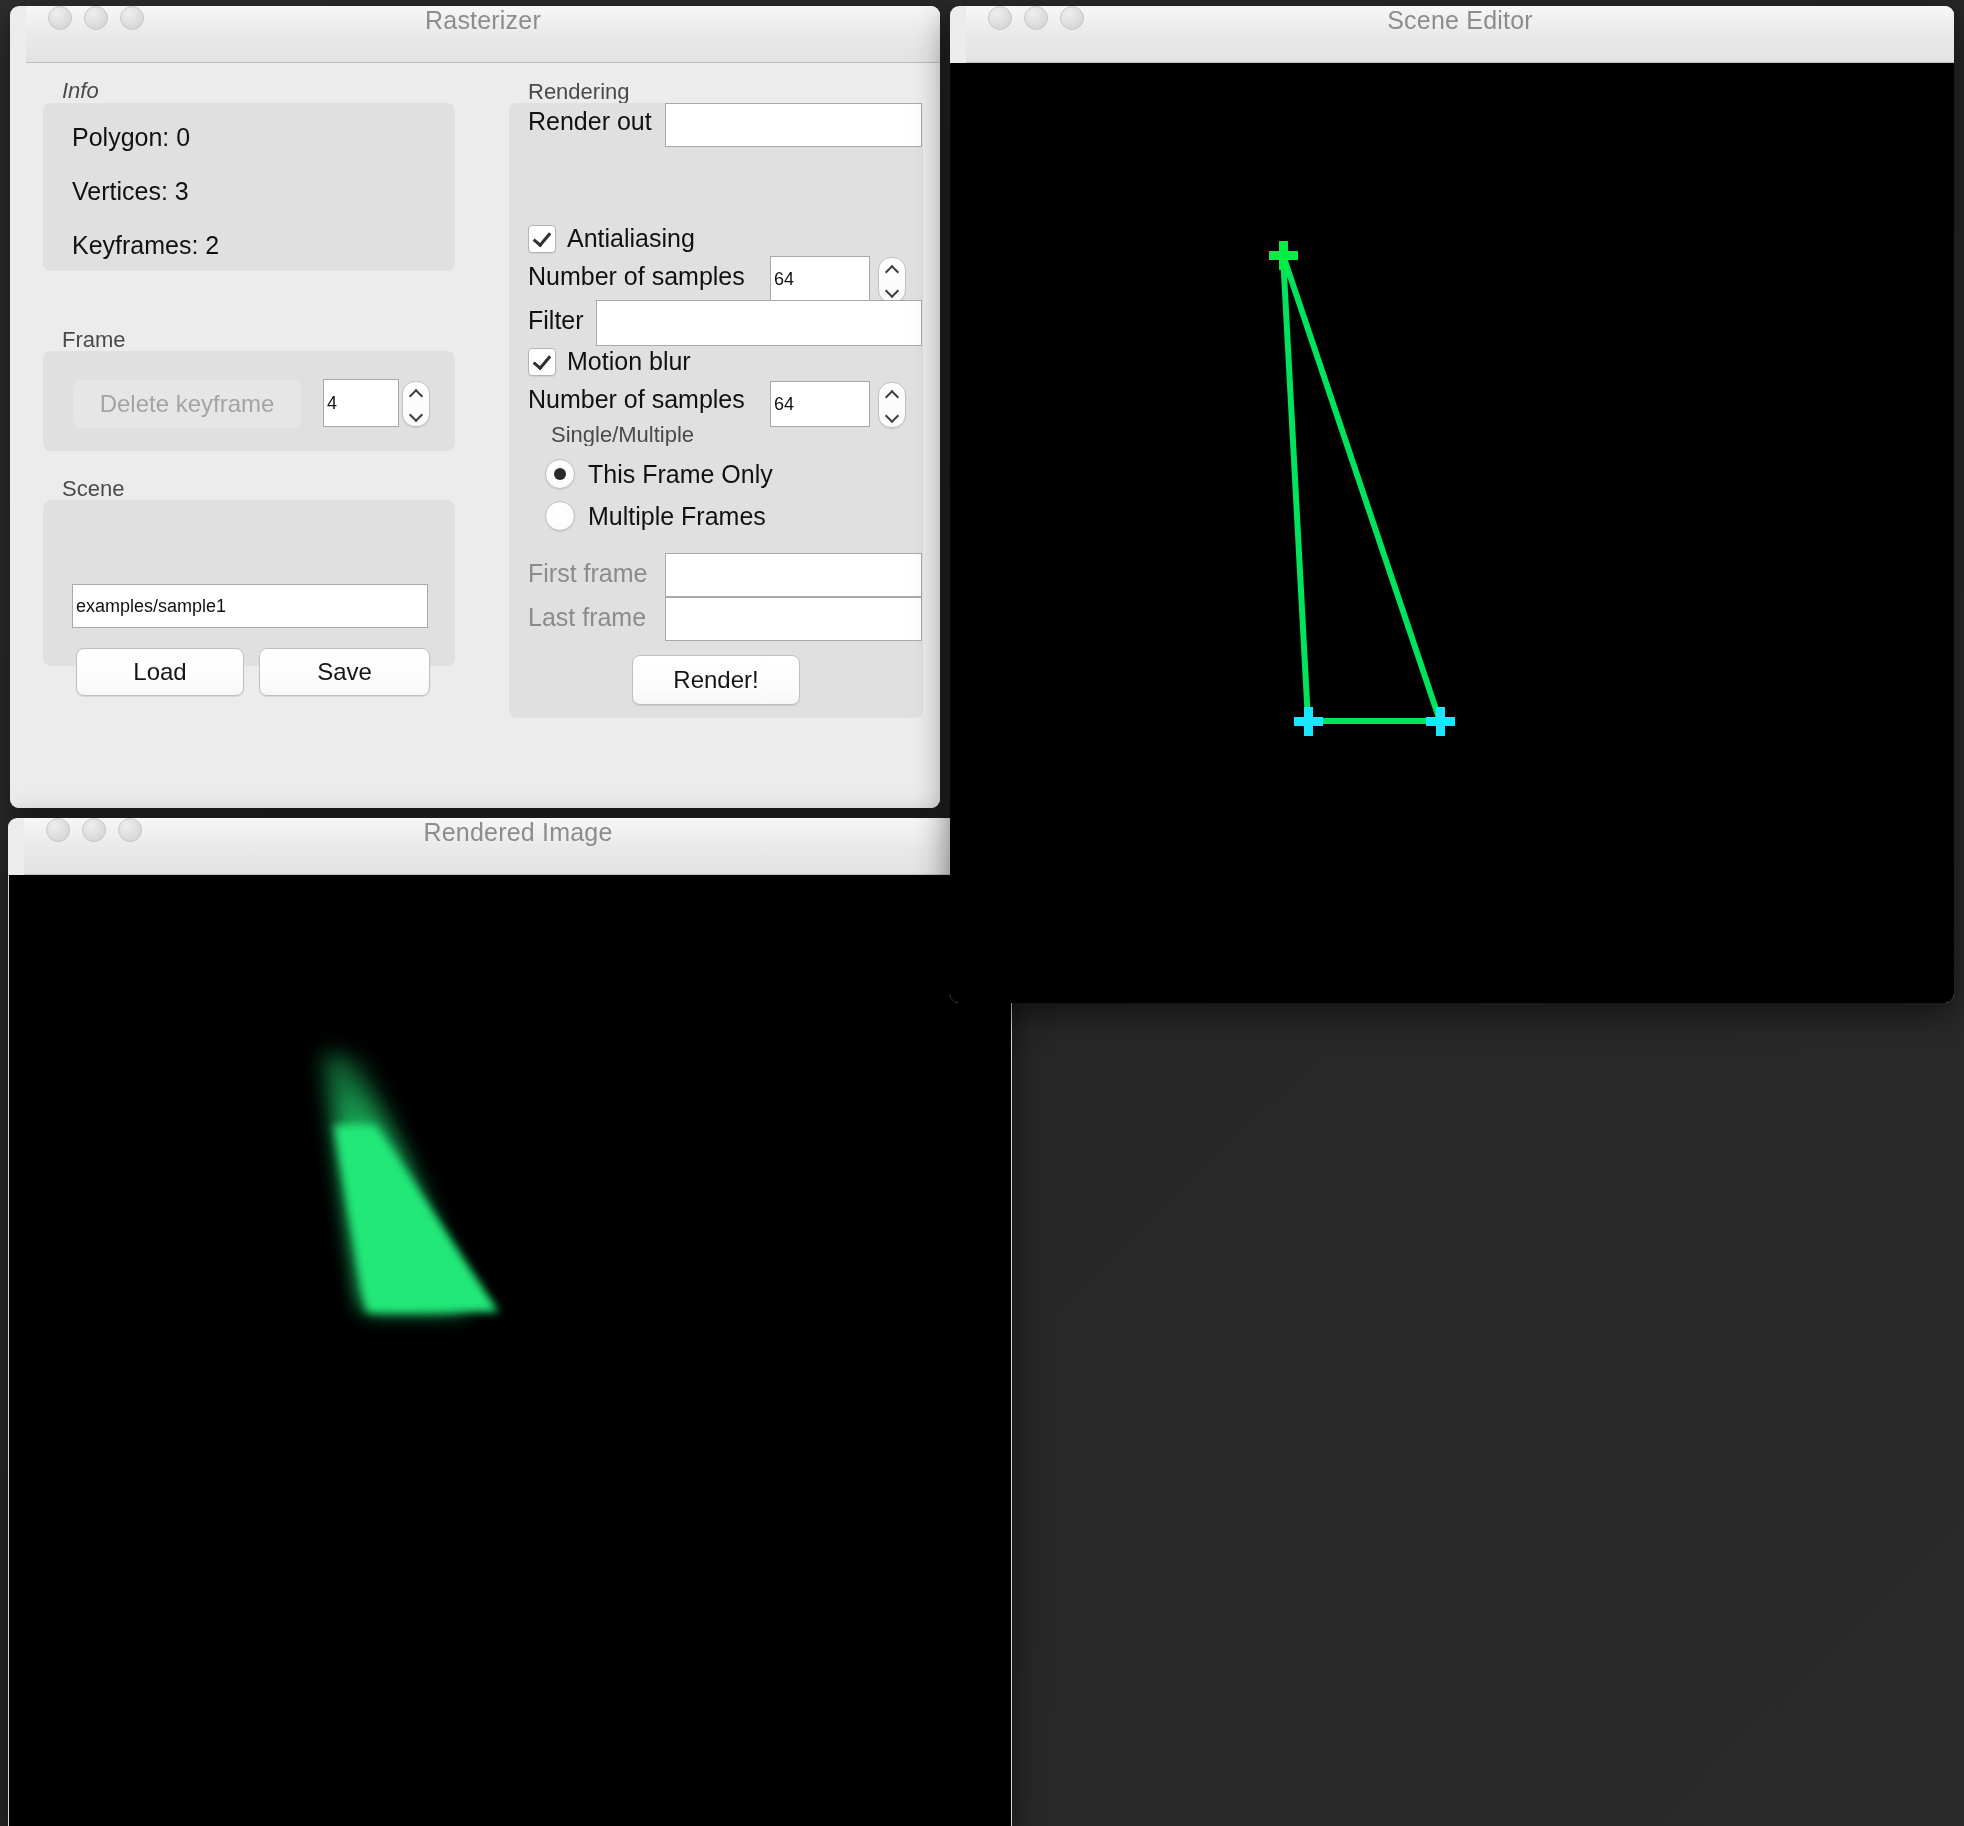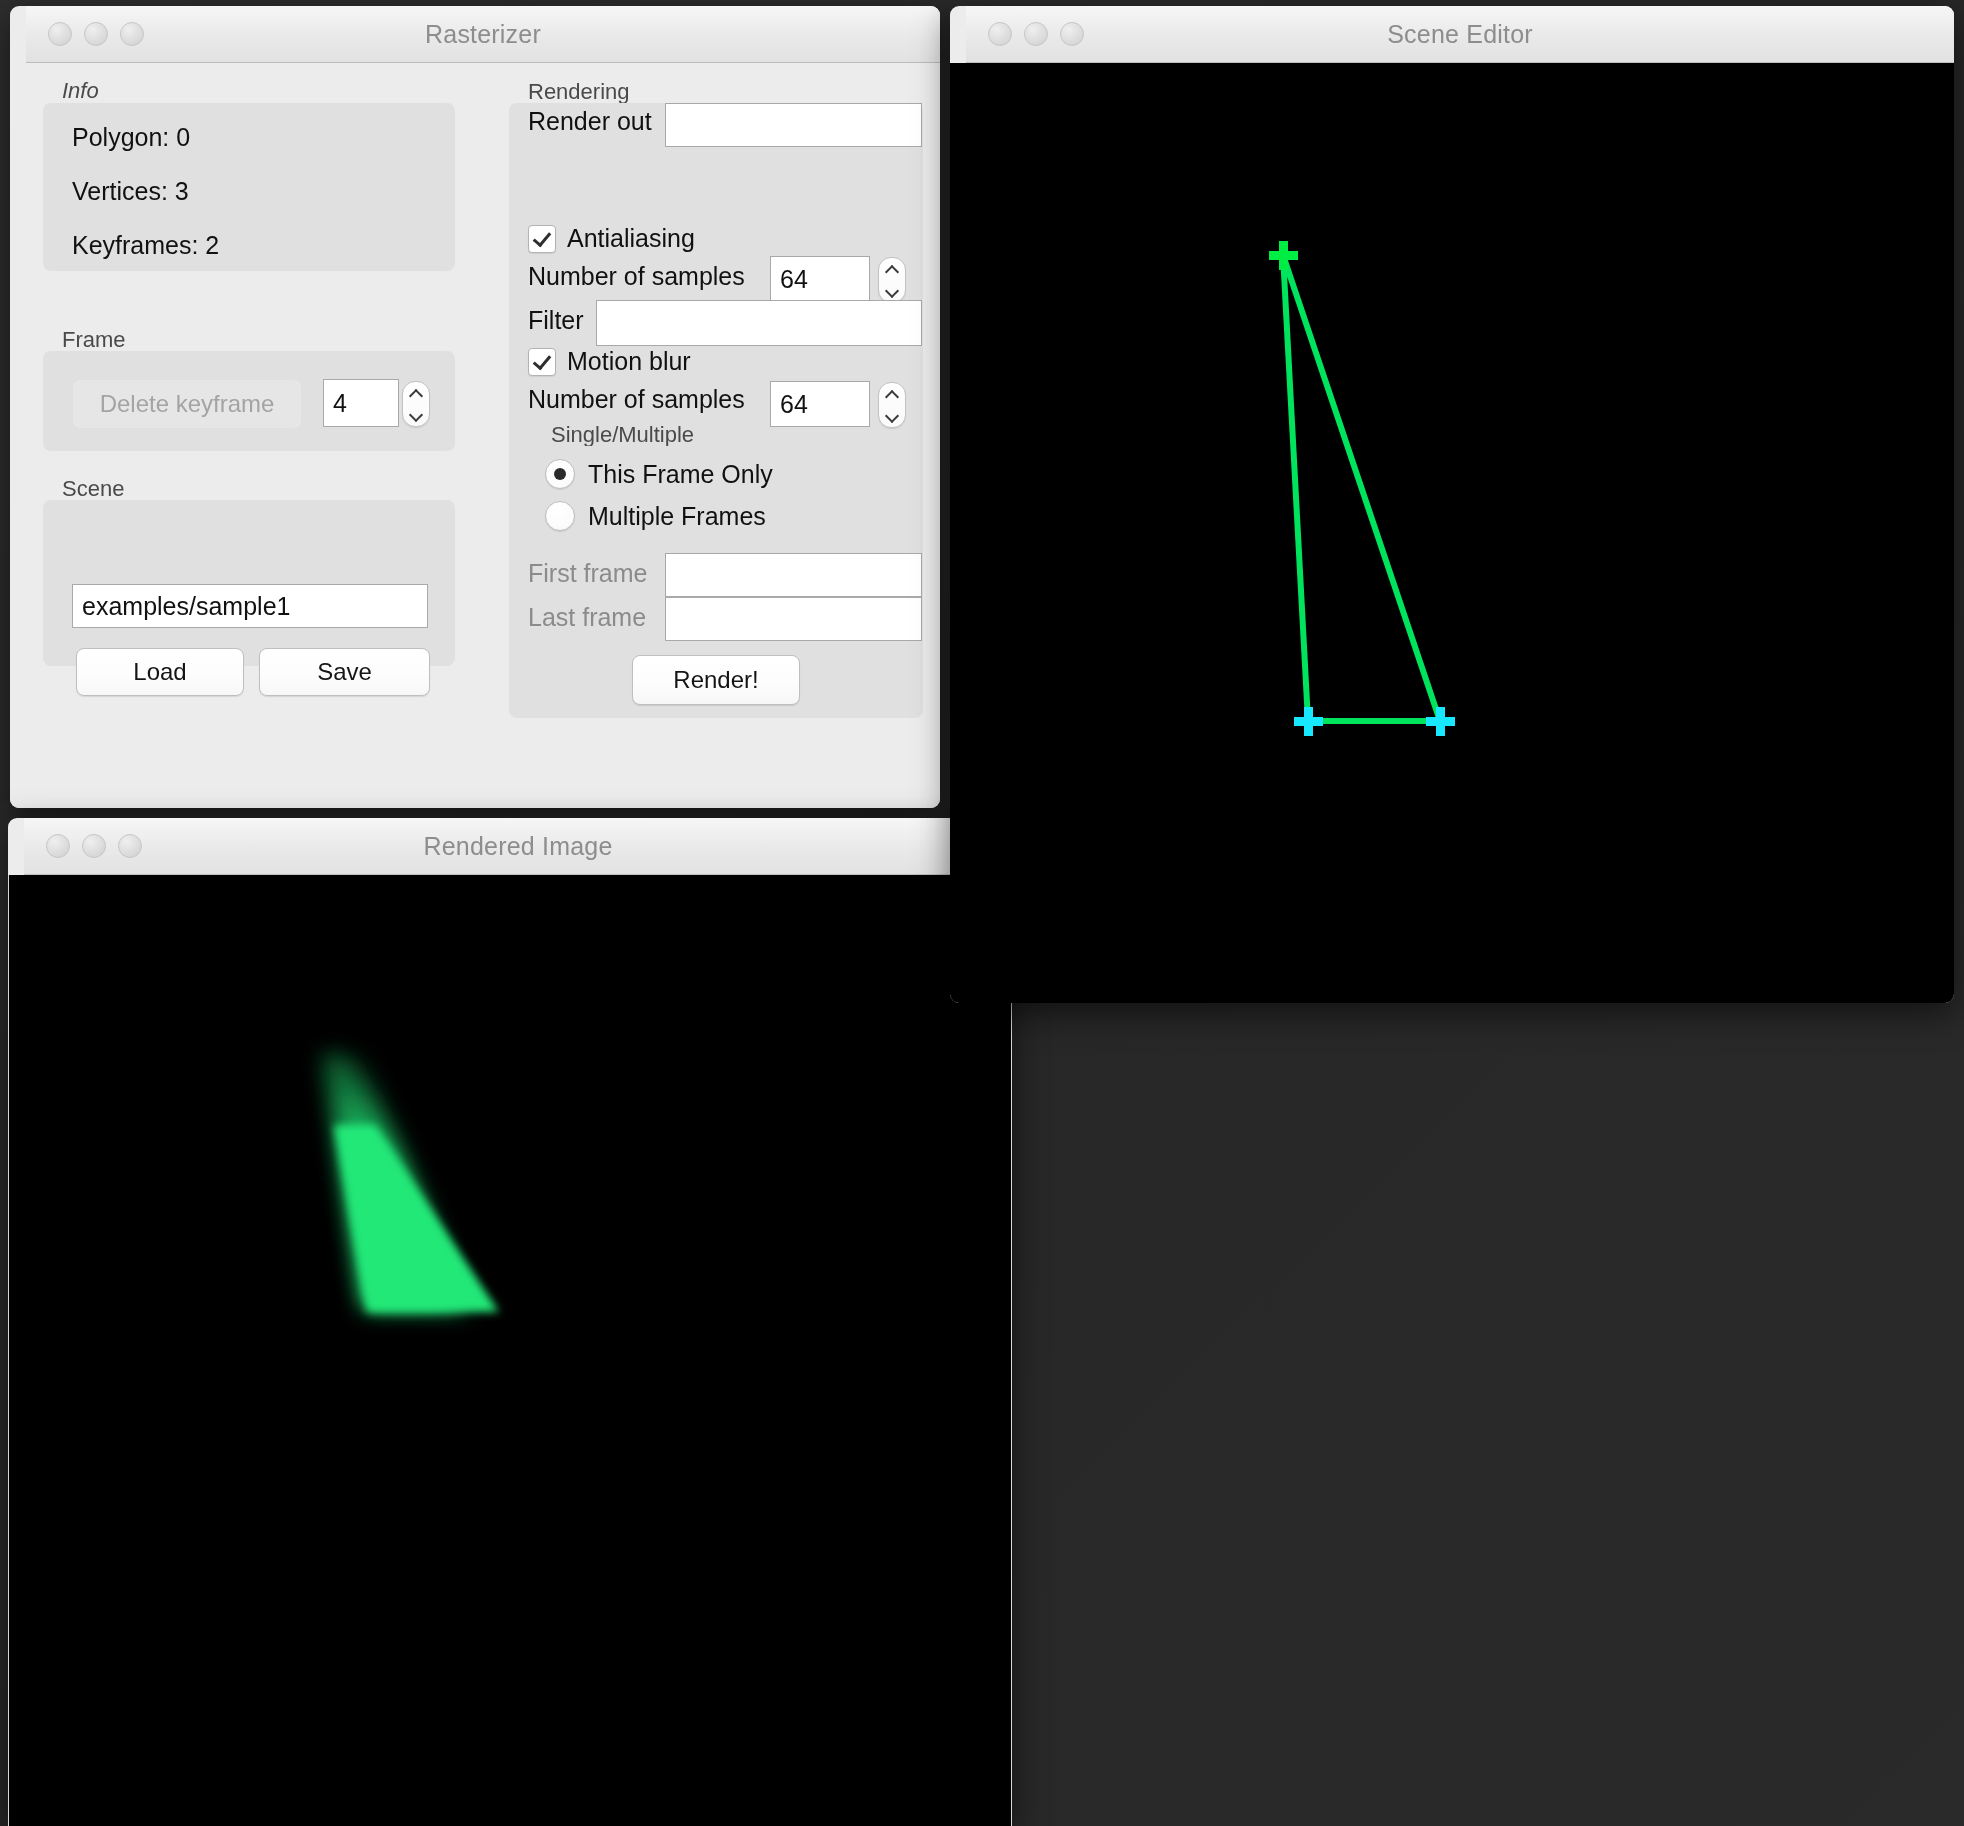"Rasterizer" .titlebar { align-items: center -> flex-start }
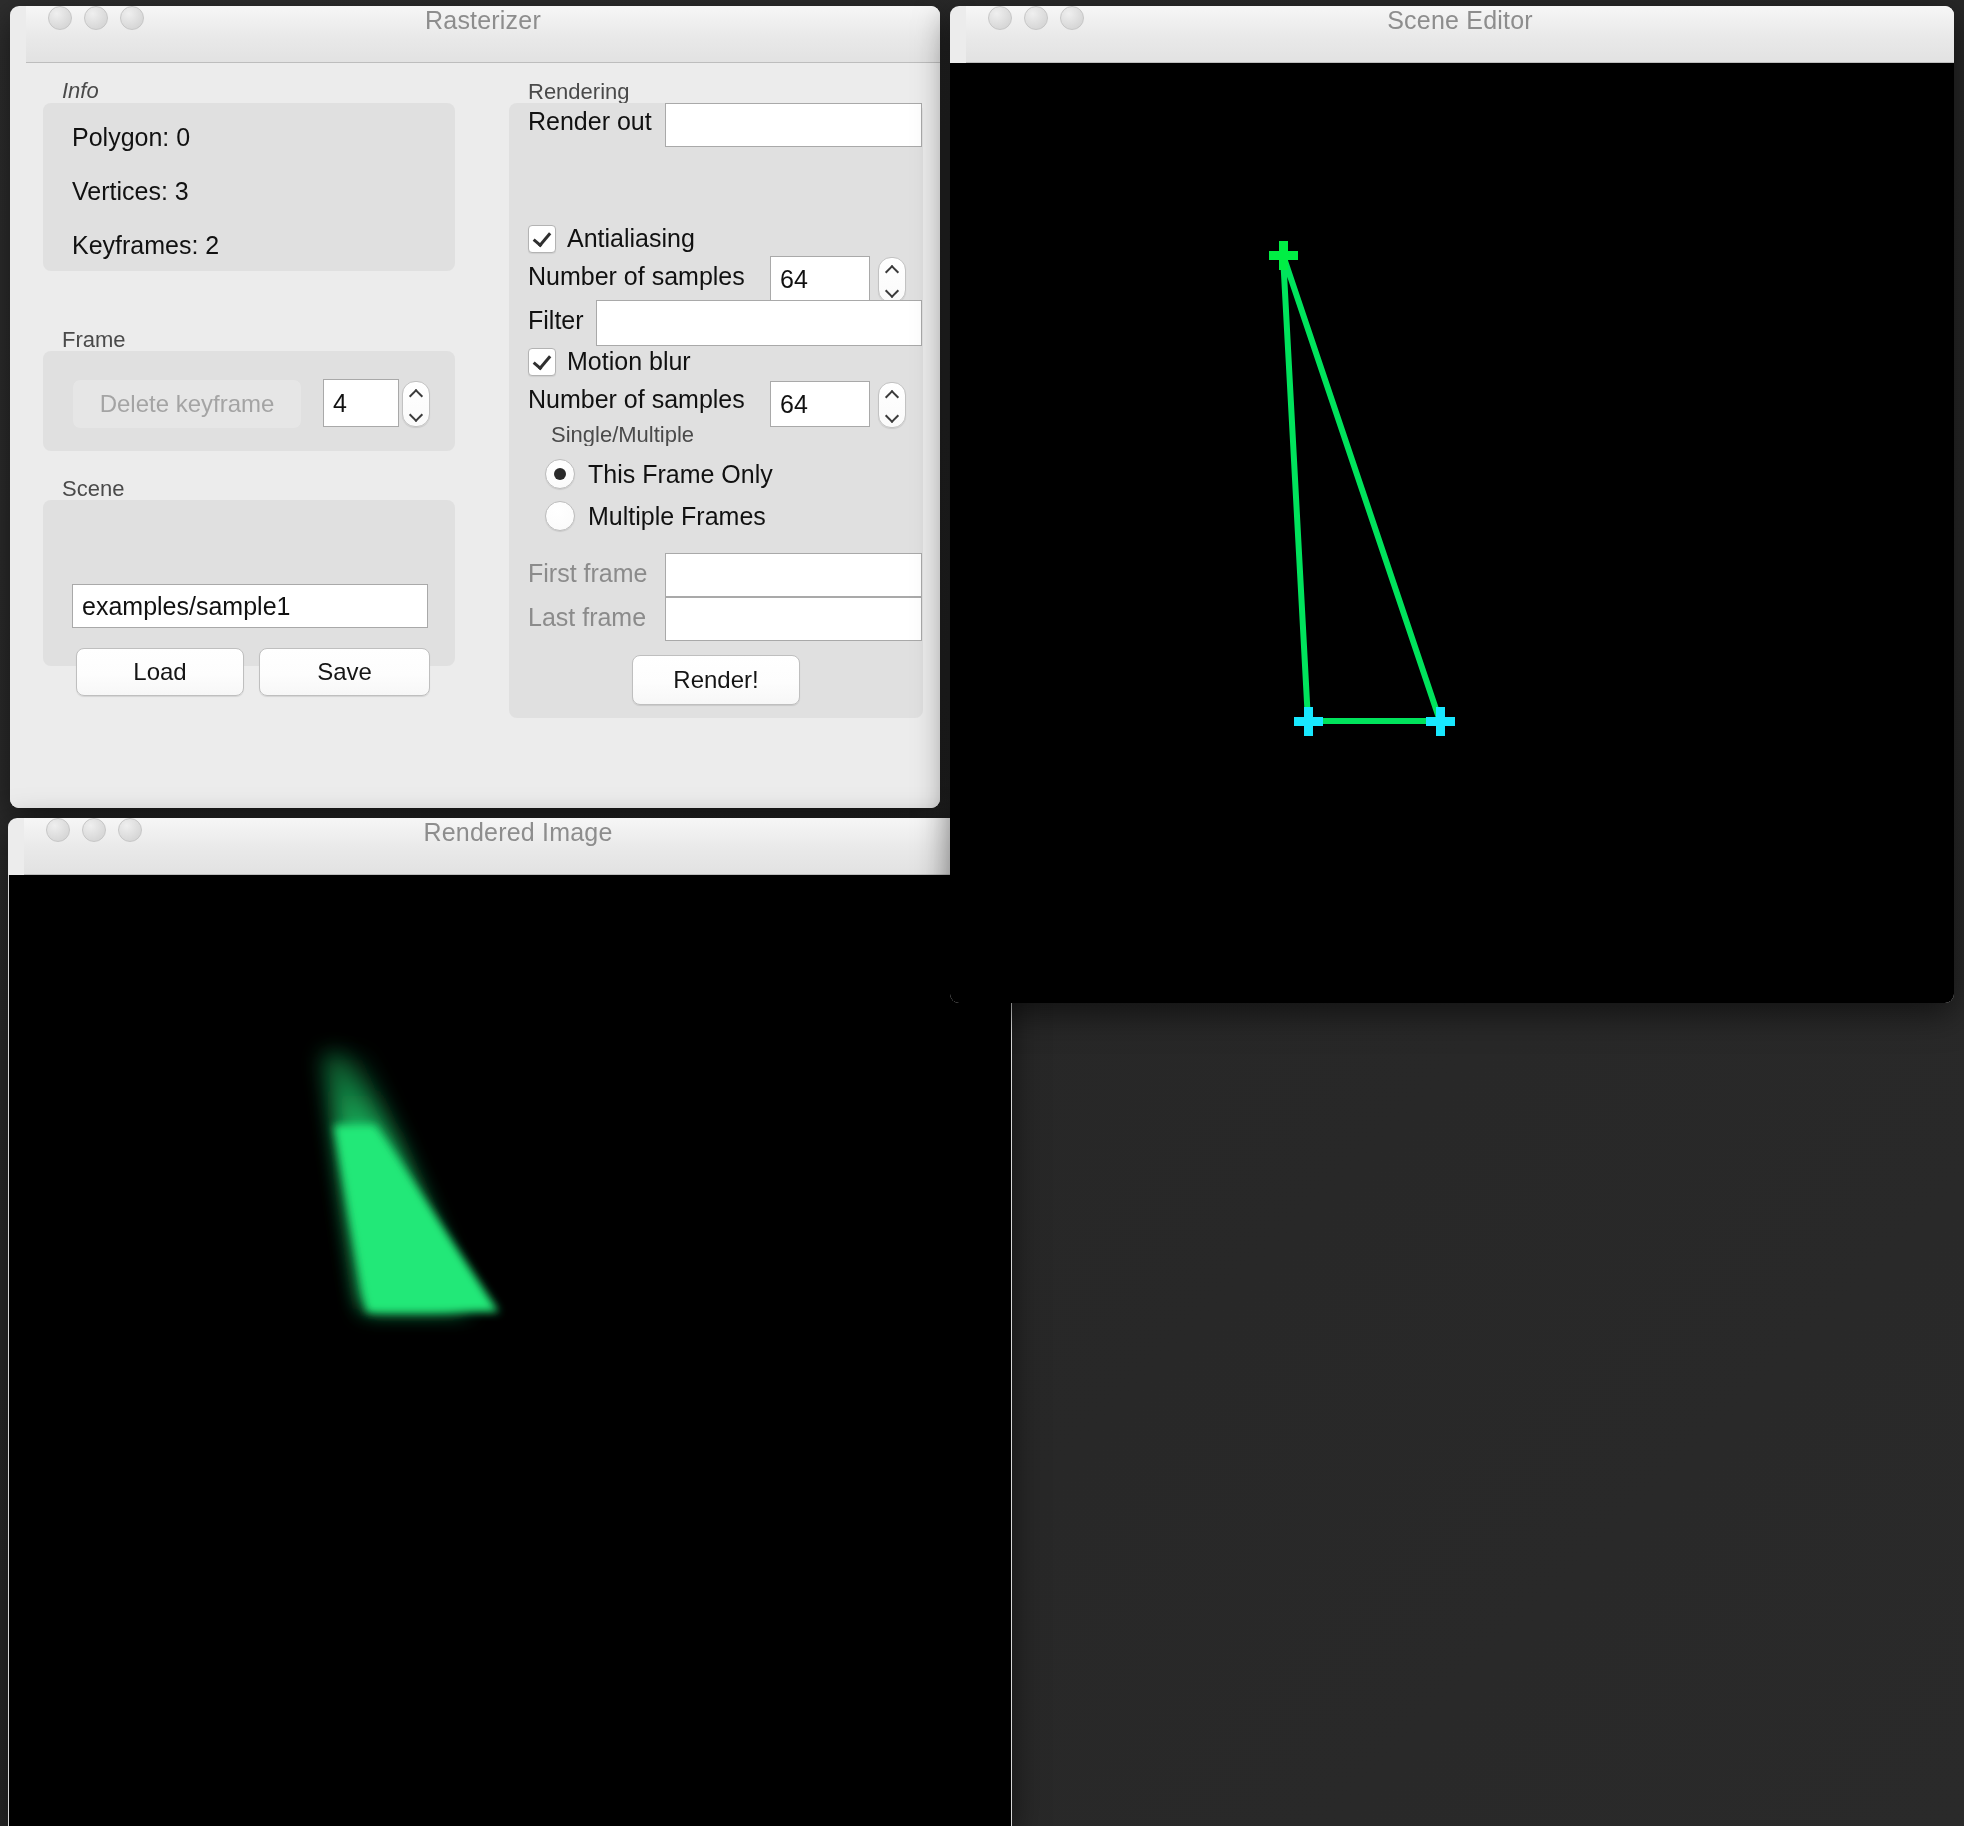"64" .textfield { font-size: 25px -> 18px; padding-left: 9px -> 3px }
